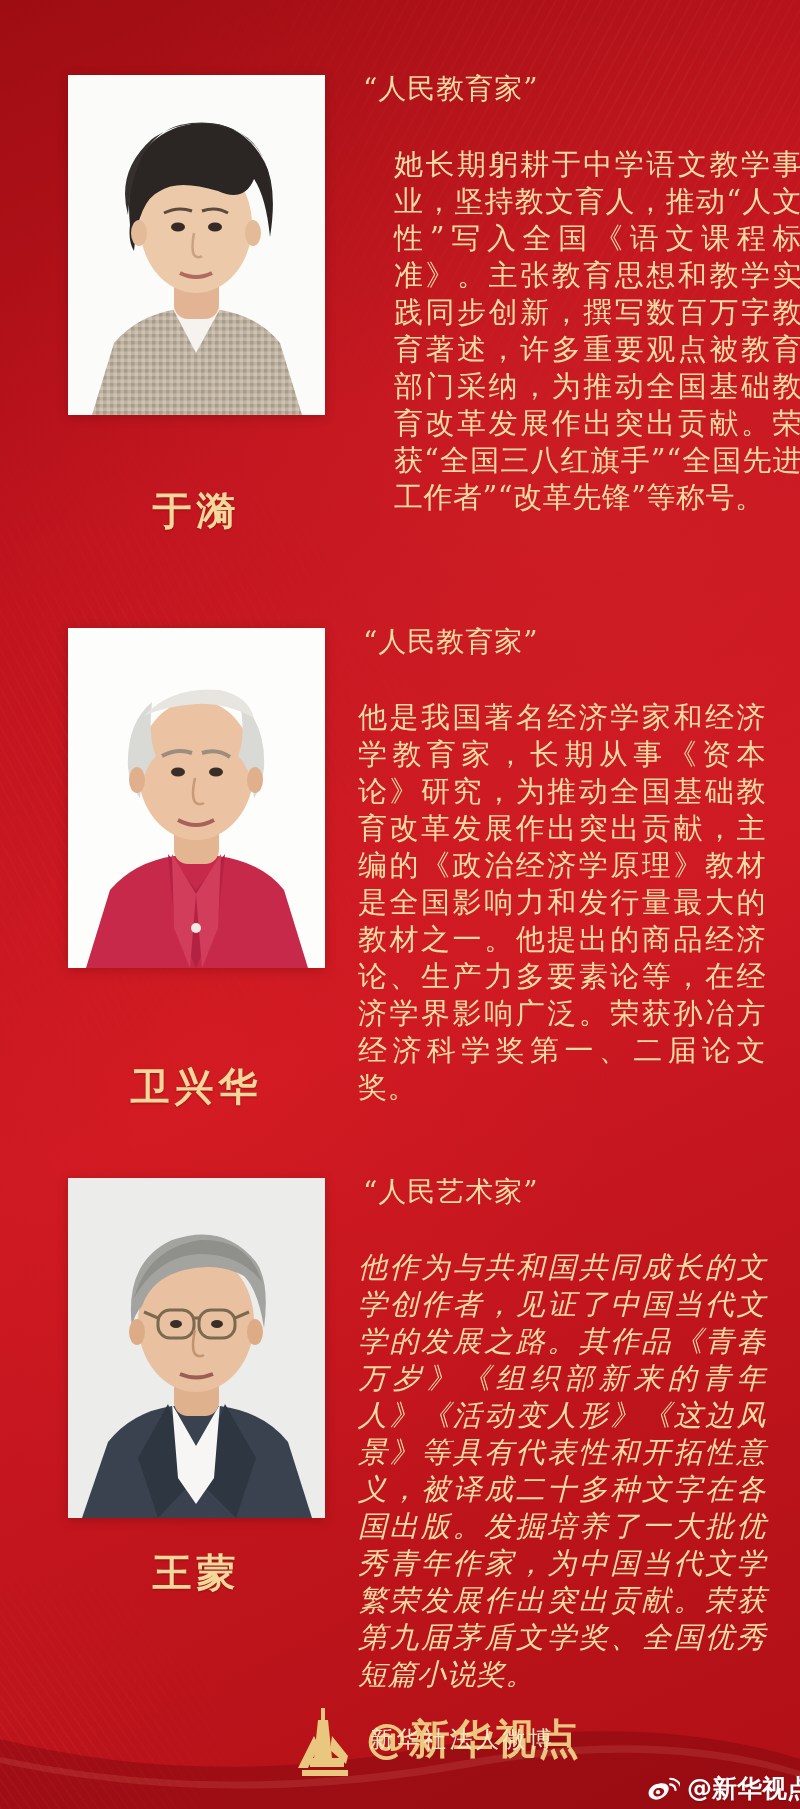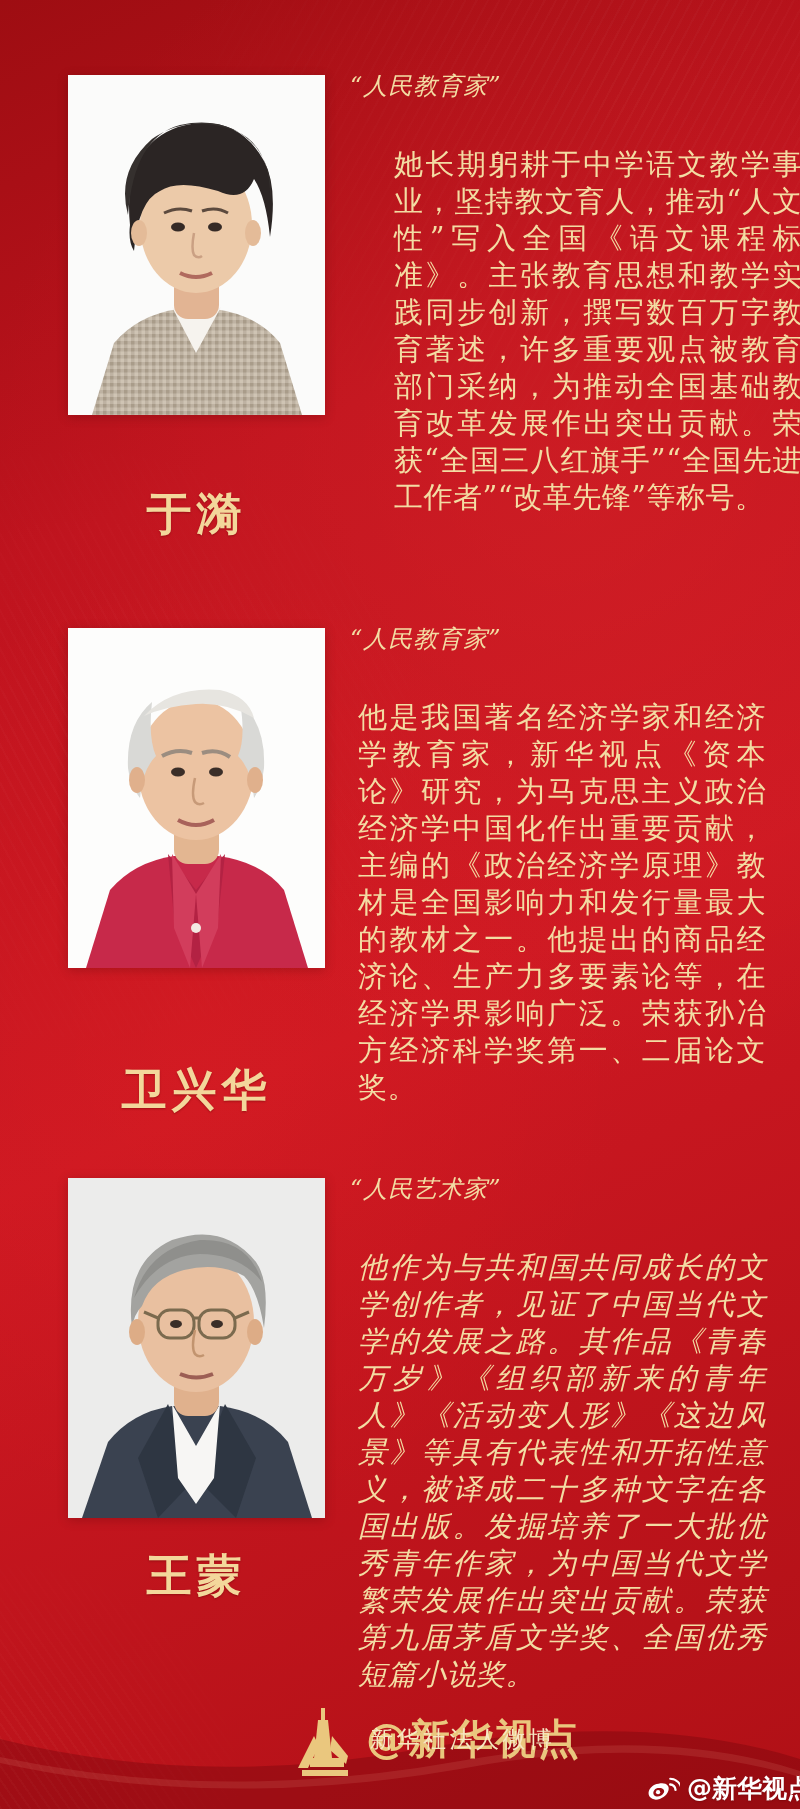"“人民教育家”" .honor { font-size: 24px -> 28px; font-style: italic -> none; left: 350px -> 363px }
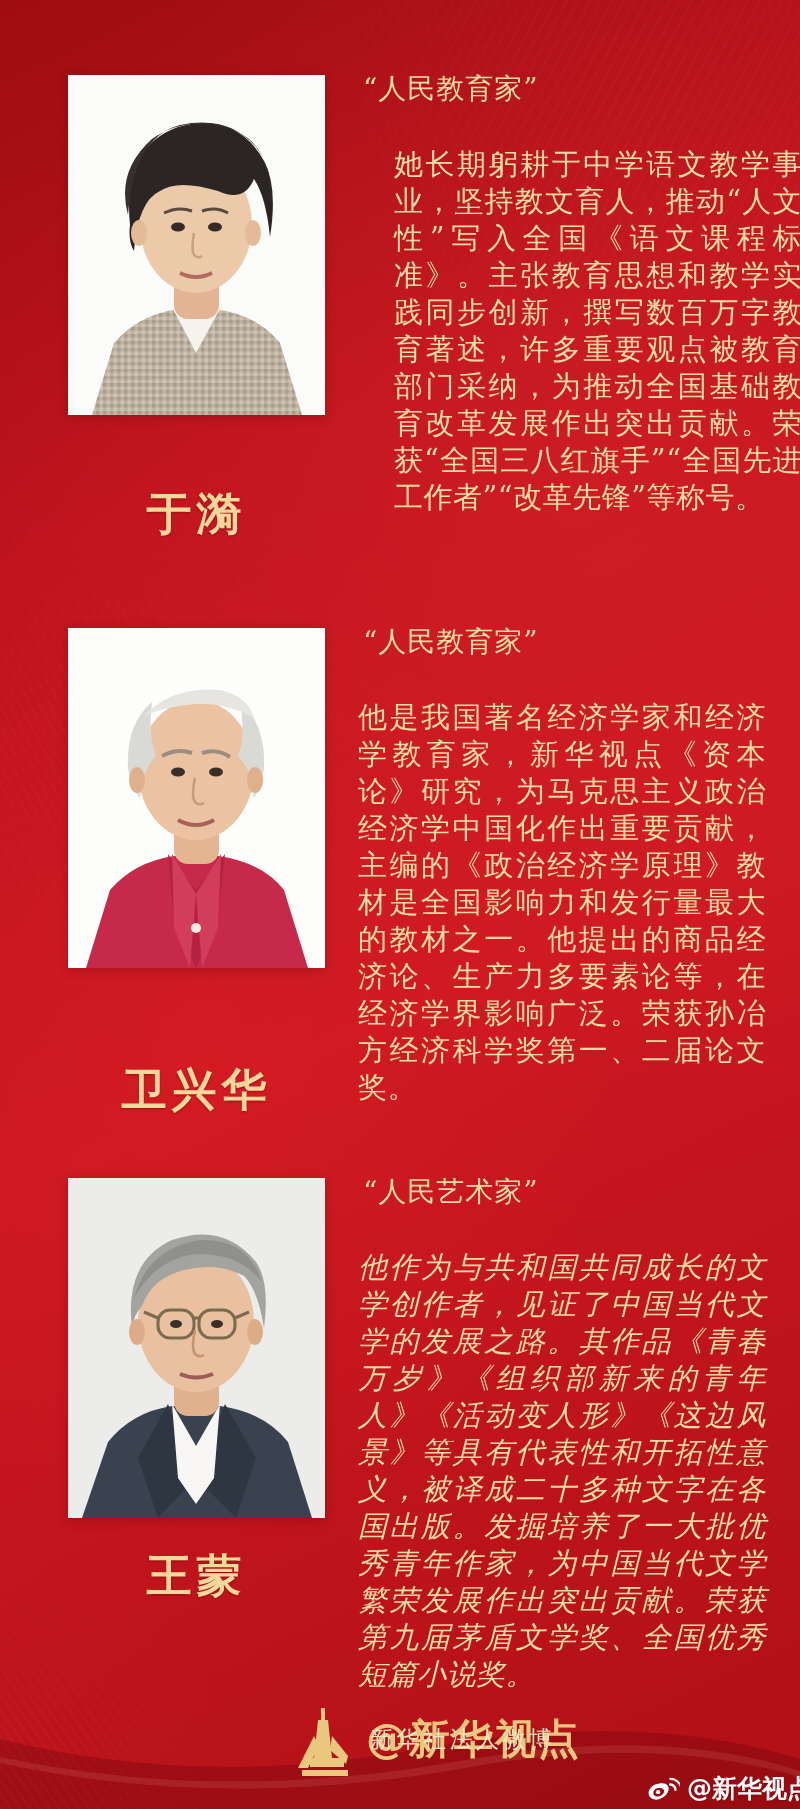"于漪" .person-name { font-size: 45px -> 39px }
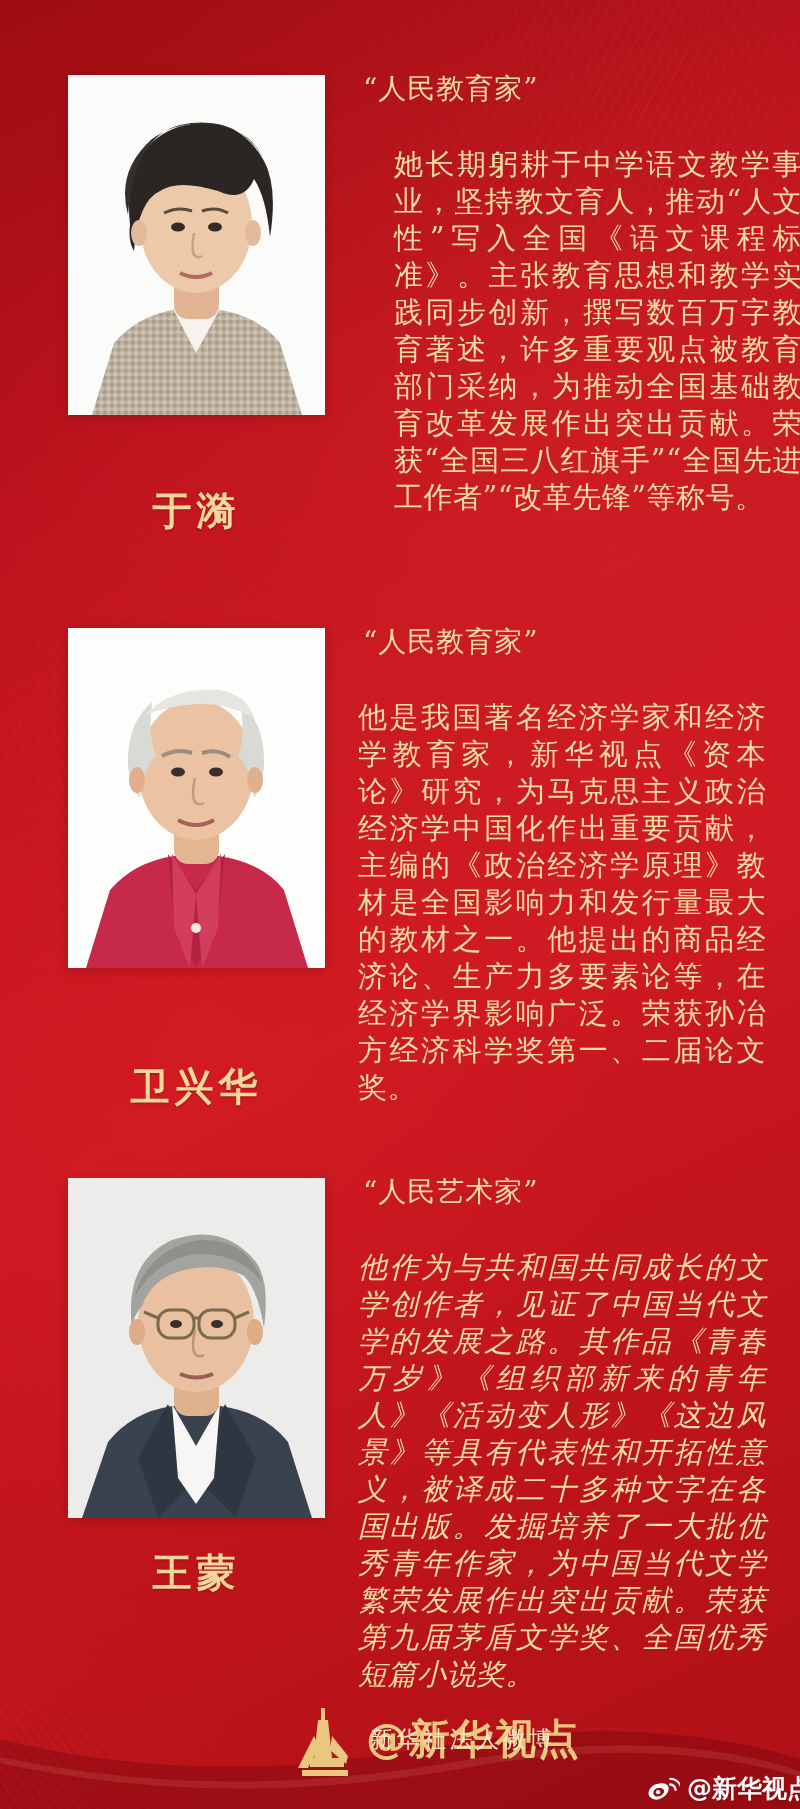"他是我国著名经济学家和经济学教育家，新华视点《资本论》研究，为马克思主义政治经济" div.desc { text: 新华视点《资本论》研究，为马克思主义政治经济学中国化作出重要 -> 长期从事《资本论》研究，为推动全国基础教育改革发展作出突出 }
